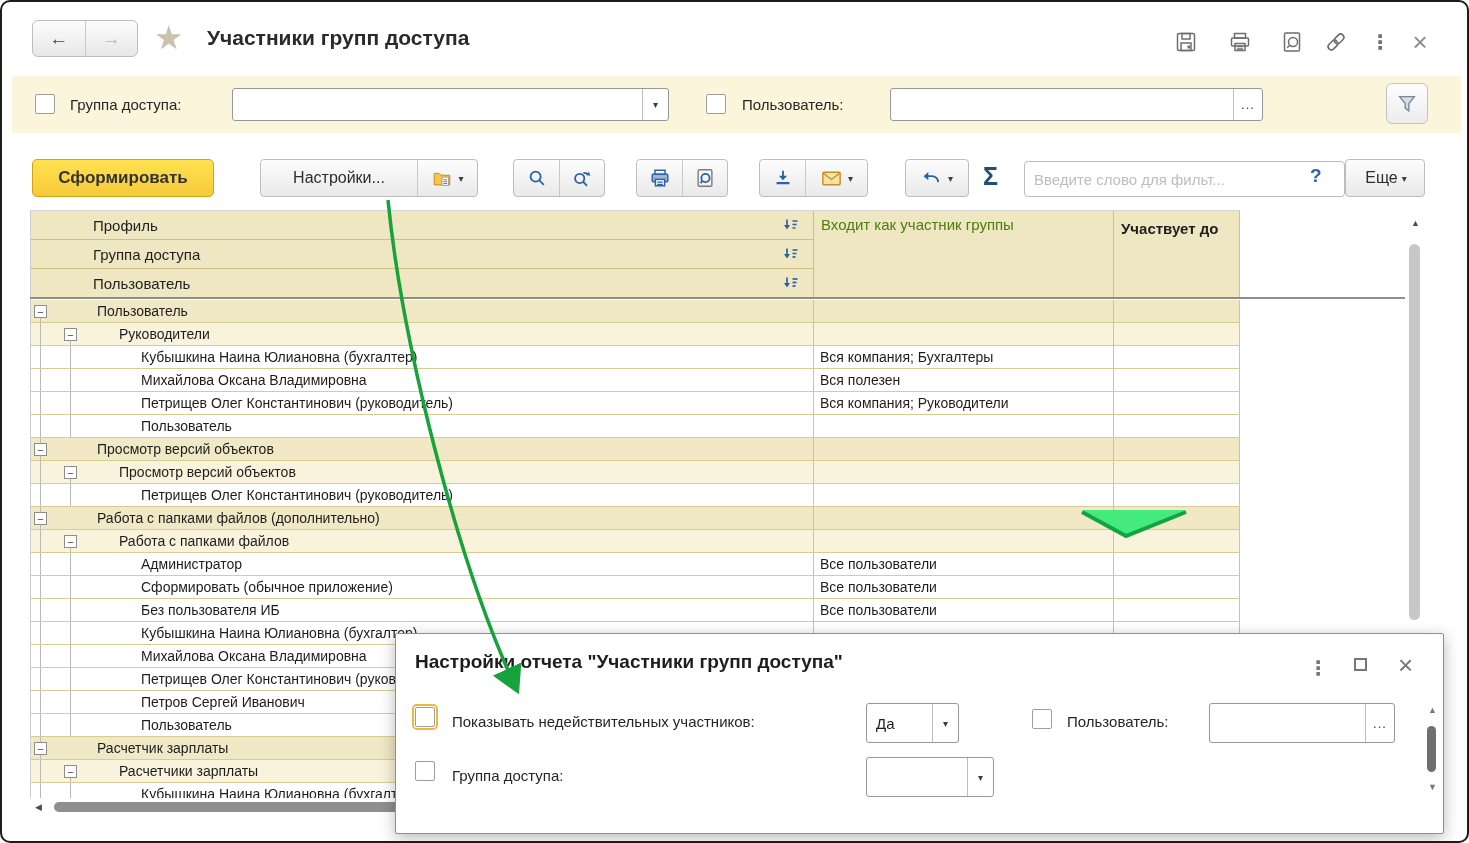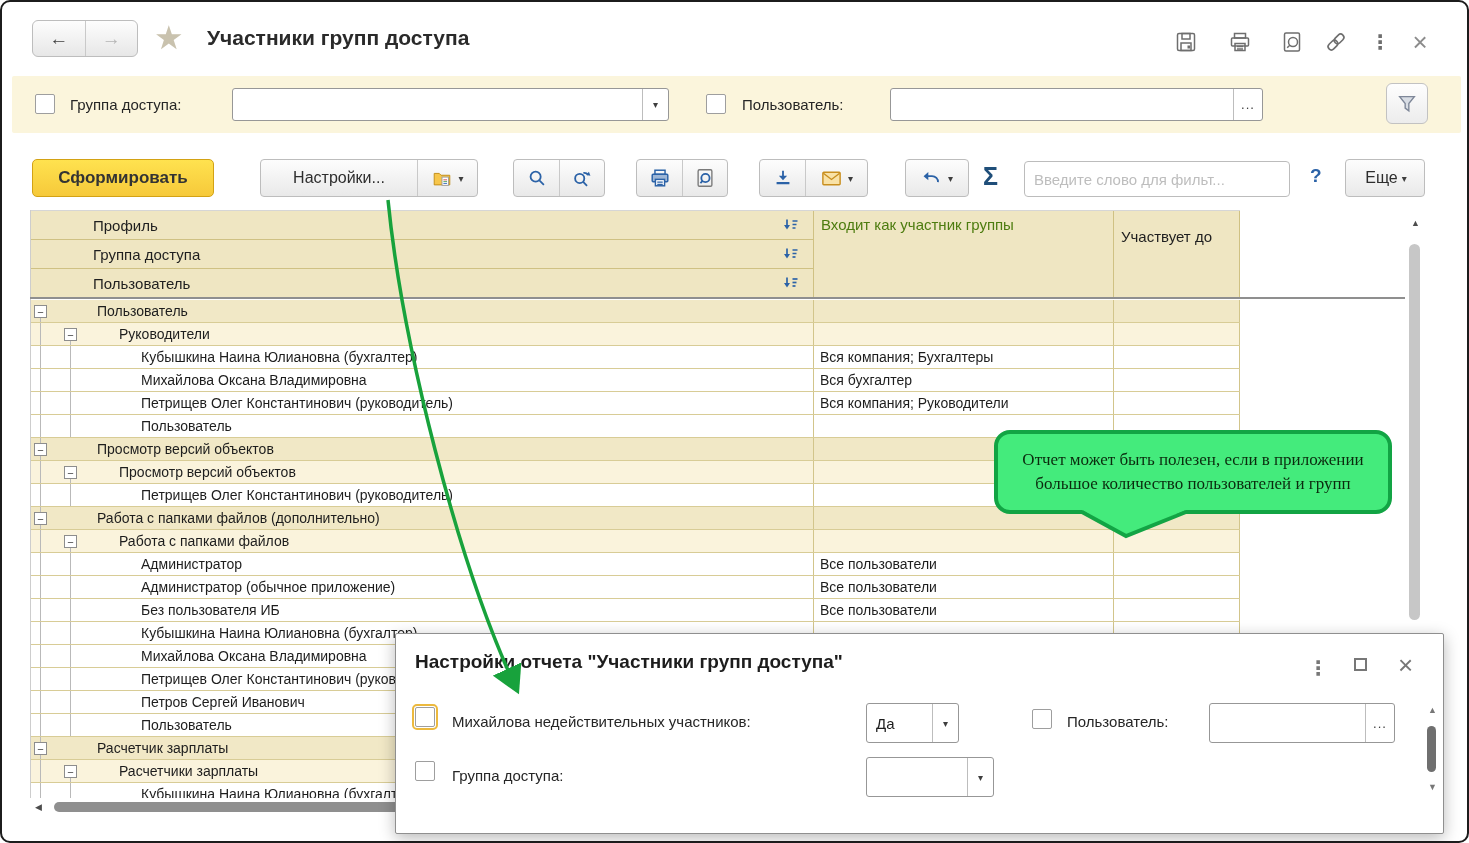"Введите слово для фильт..." .tb-input { width: 266px -> 321px }
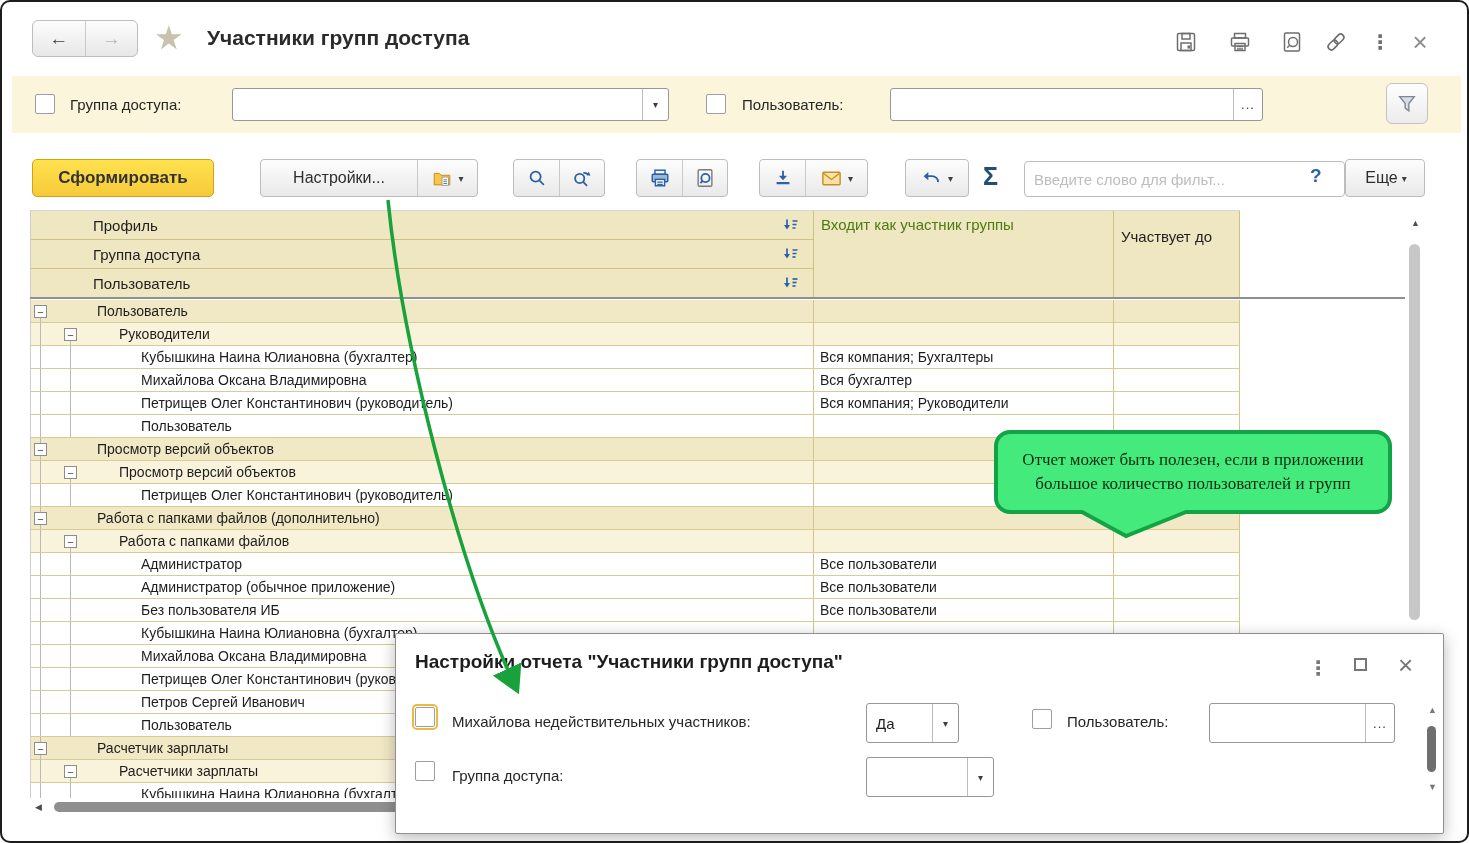"Участвует до" .th-c3 { font-weight: none -> bold; padding: 16px 7px -> 8px 7px }
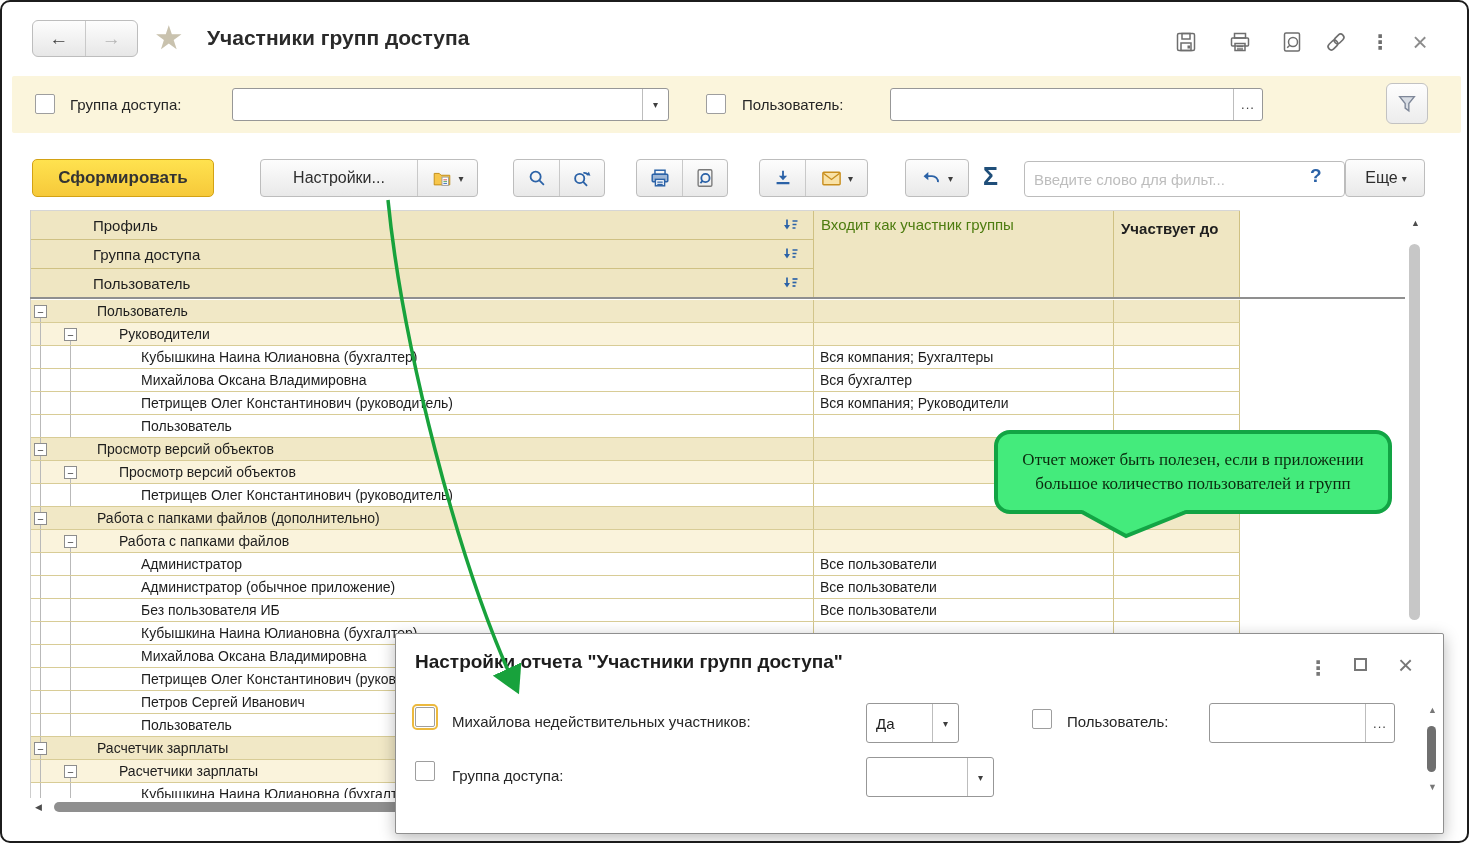"Вся бухгалтер" div.cell-member { text: бухгалтер -> полезен }
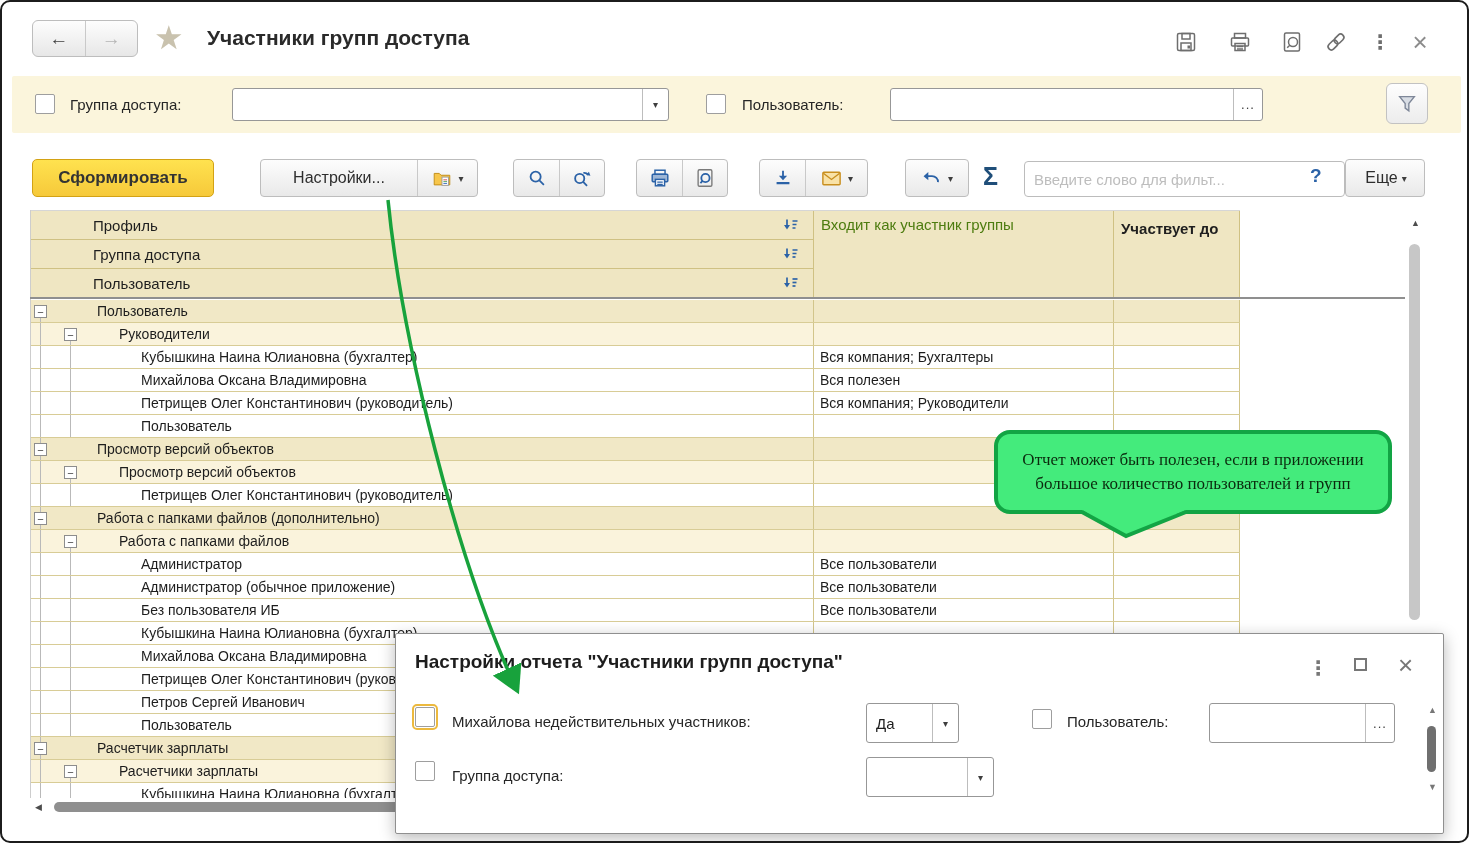"Отчет может быть полезен, если" div.callout { html: <div> <span>Отчет может быть полезен, если в приложении большое количество пользователей и групп</span> </div> -> none }
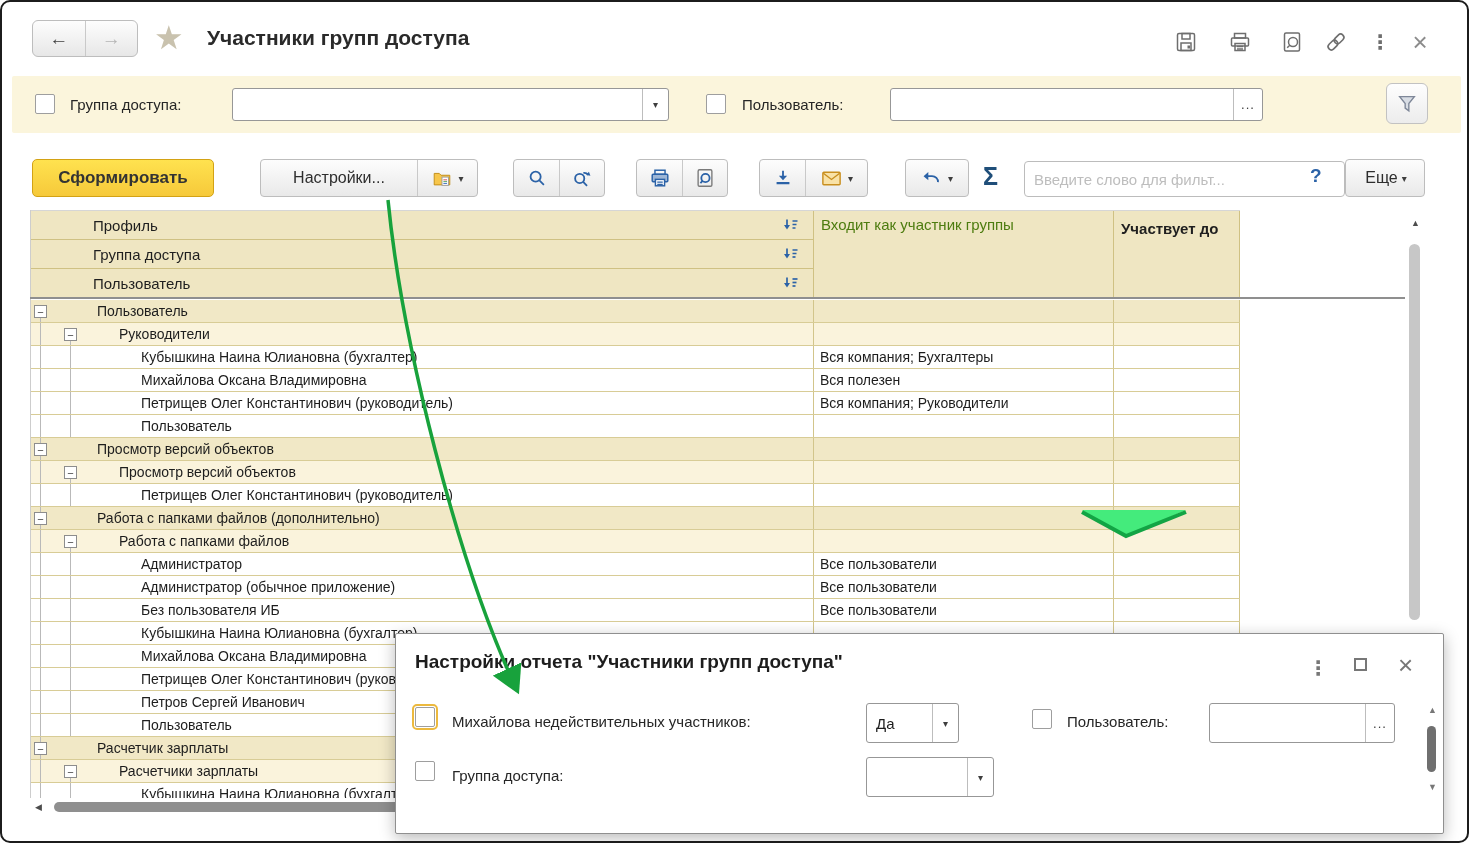"Администратор (обычное приложение)" span.txt { text: Администратор -> Сформировать }
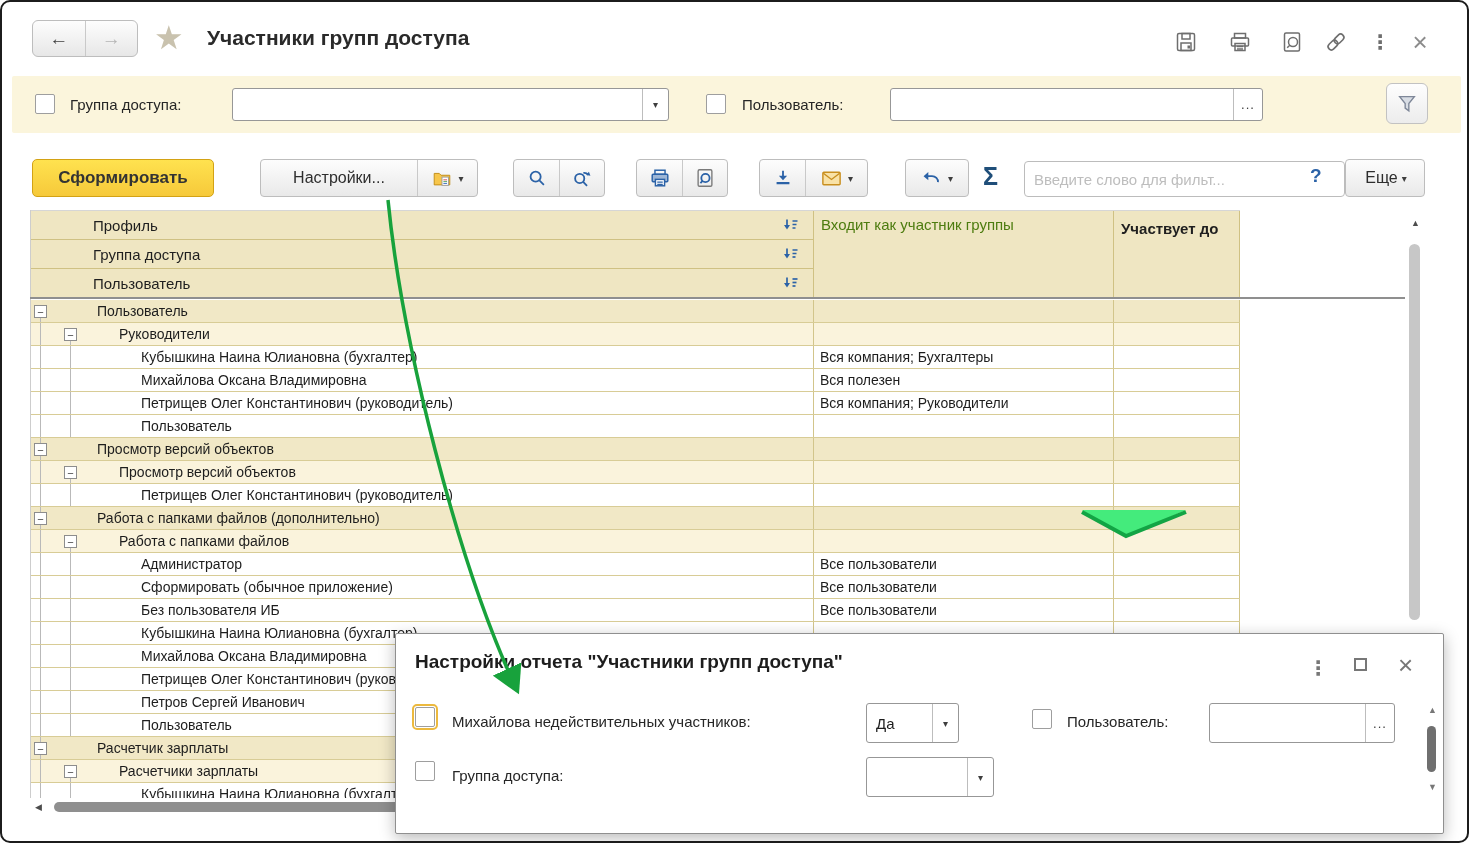"Михайлова недействительных участников:" div.dlg-label { text: Михайлова -> Показывать }
